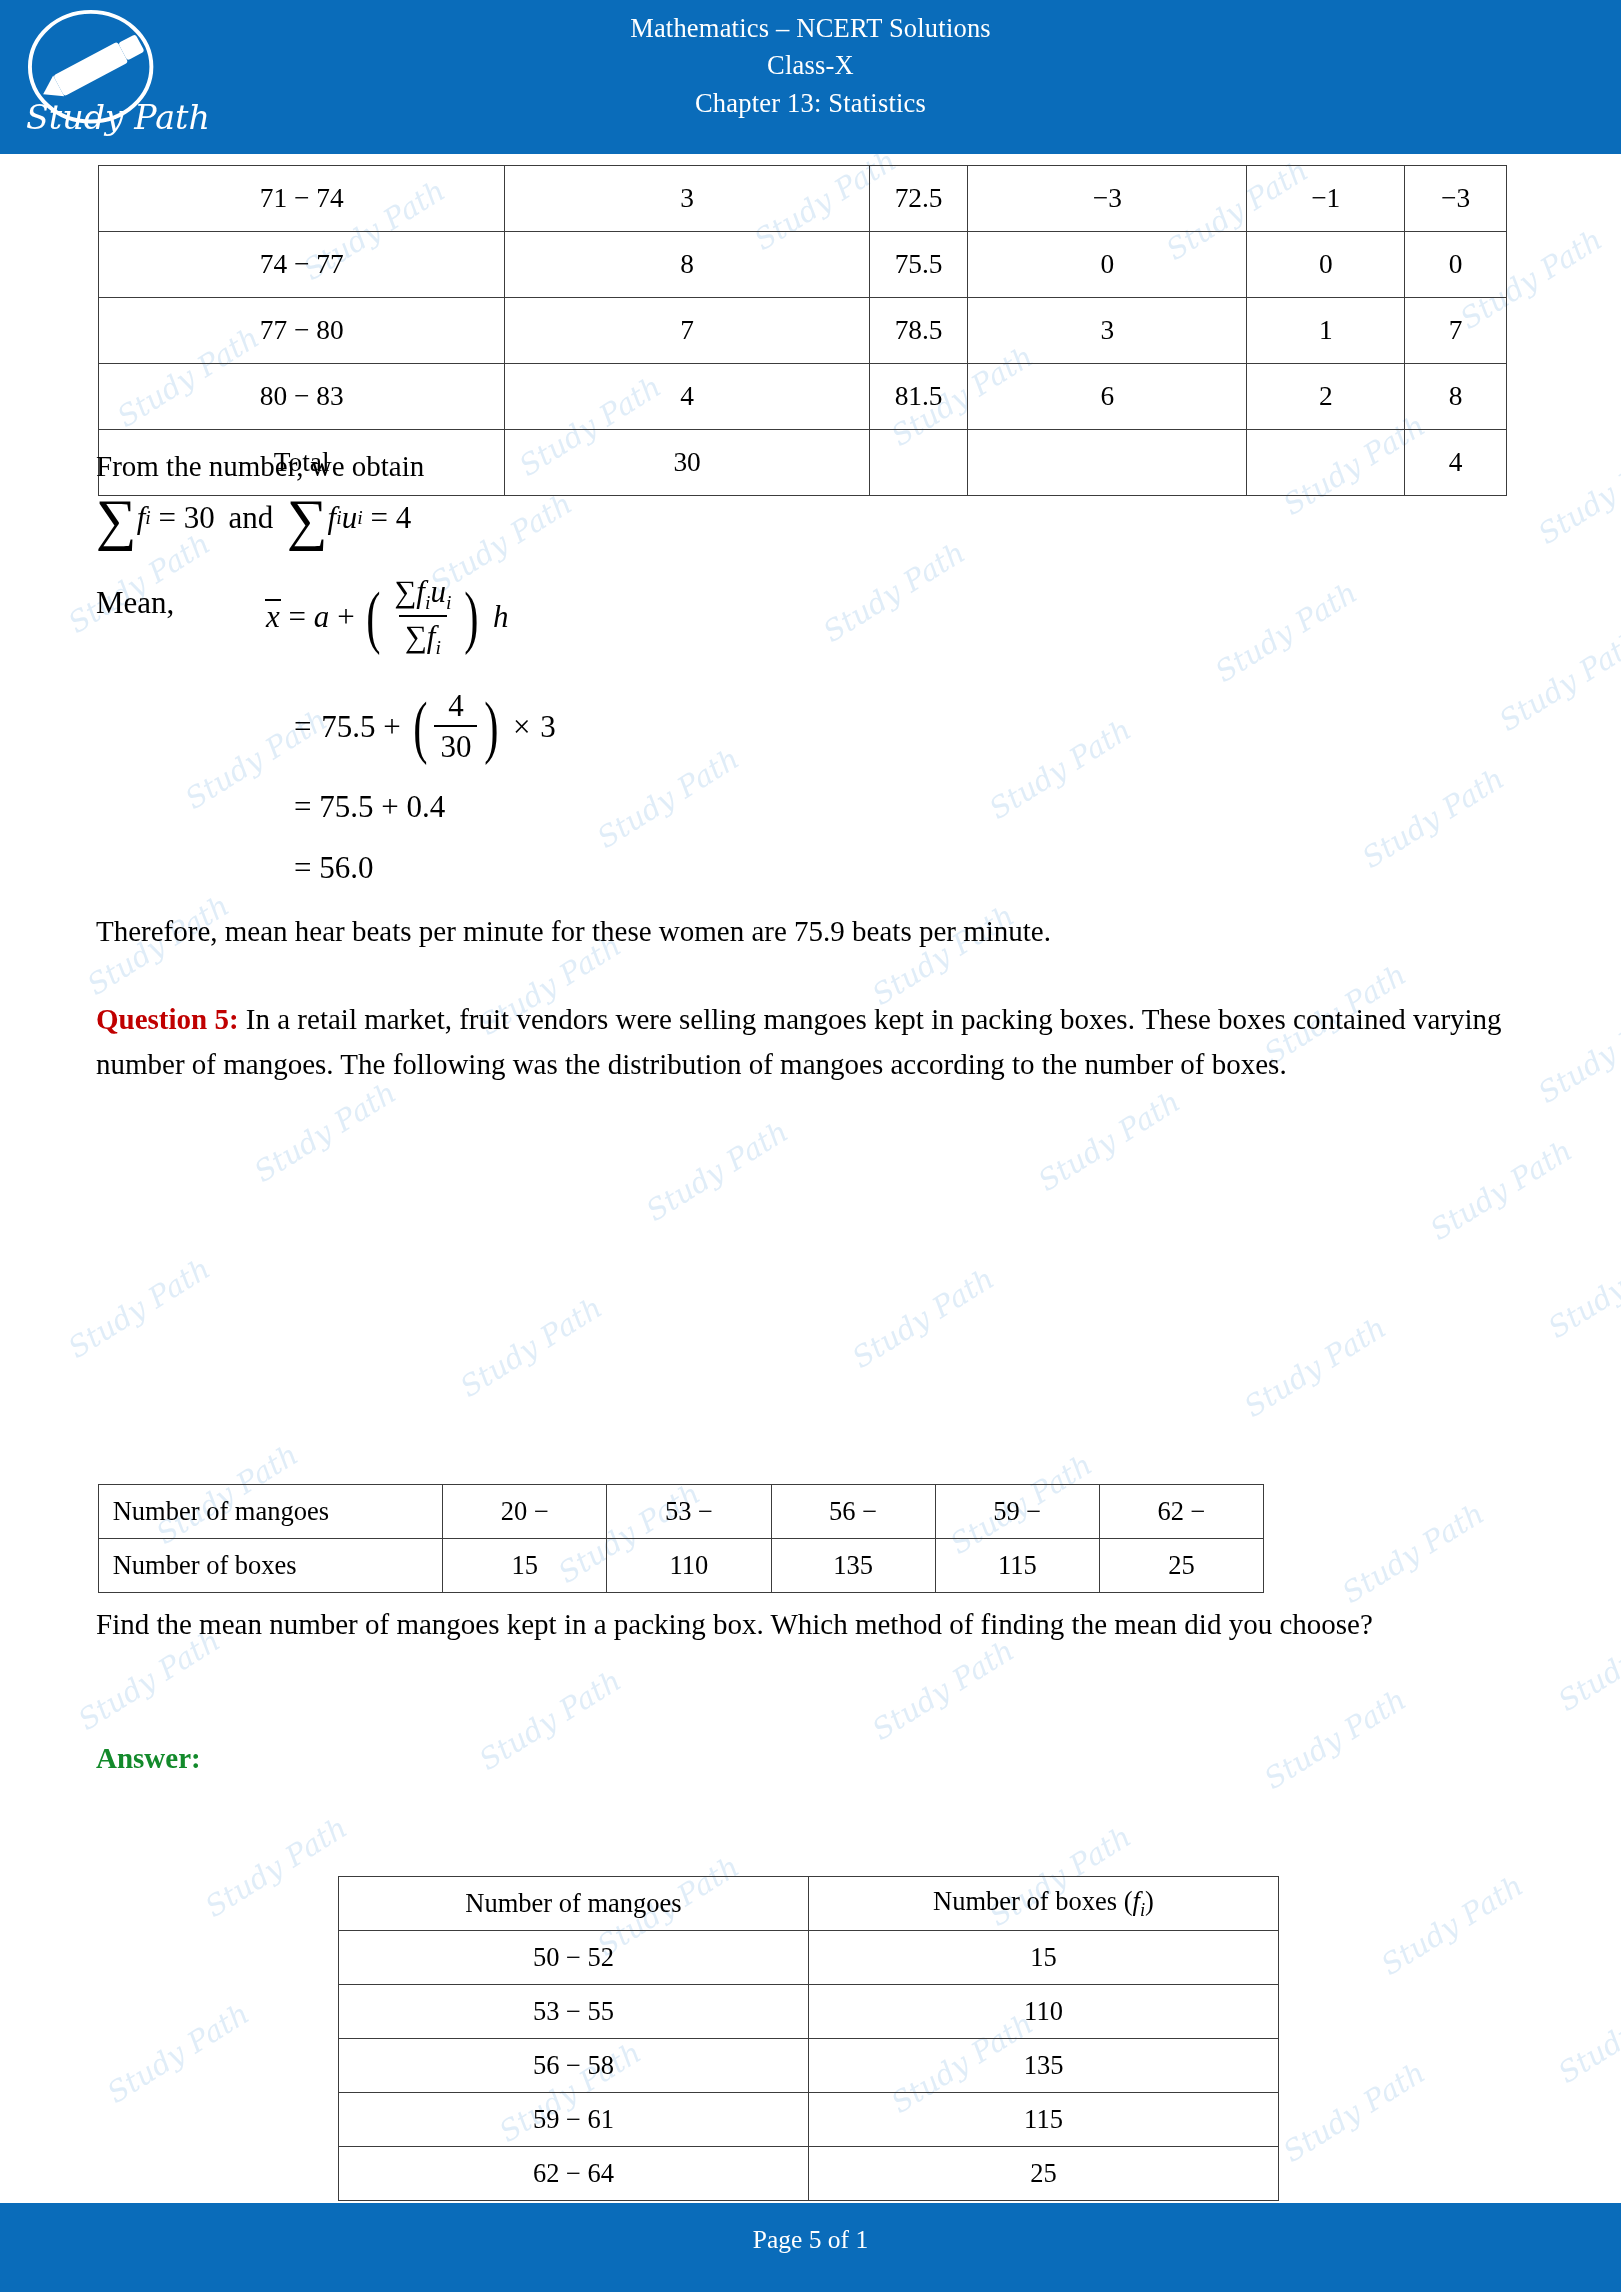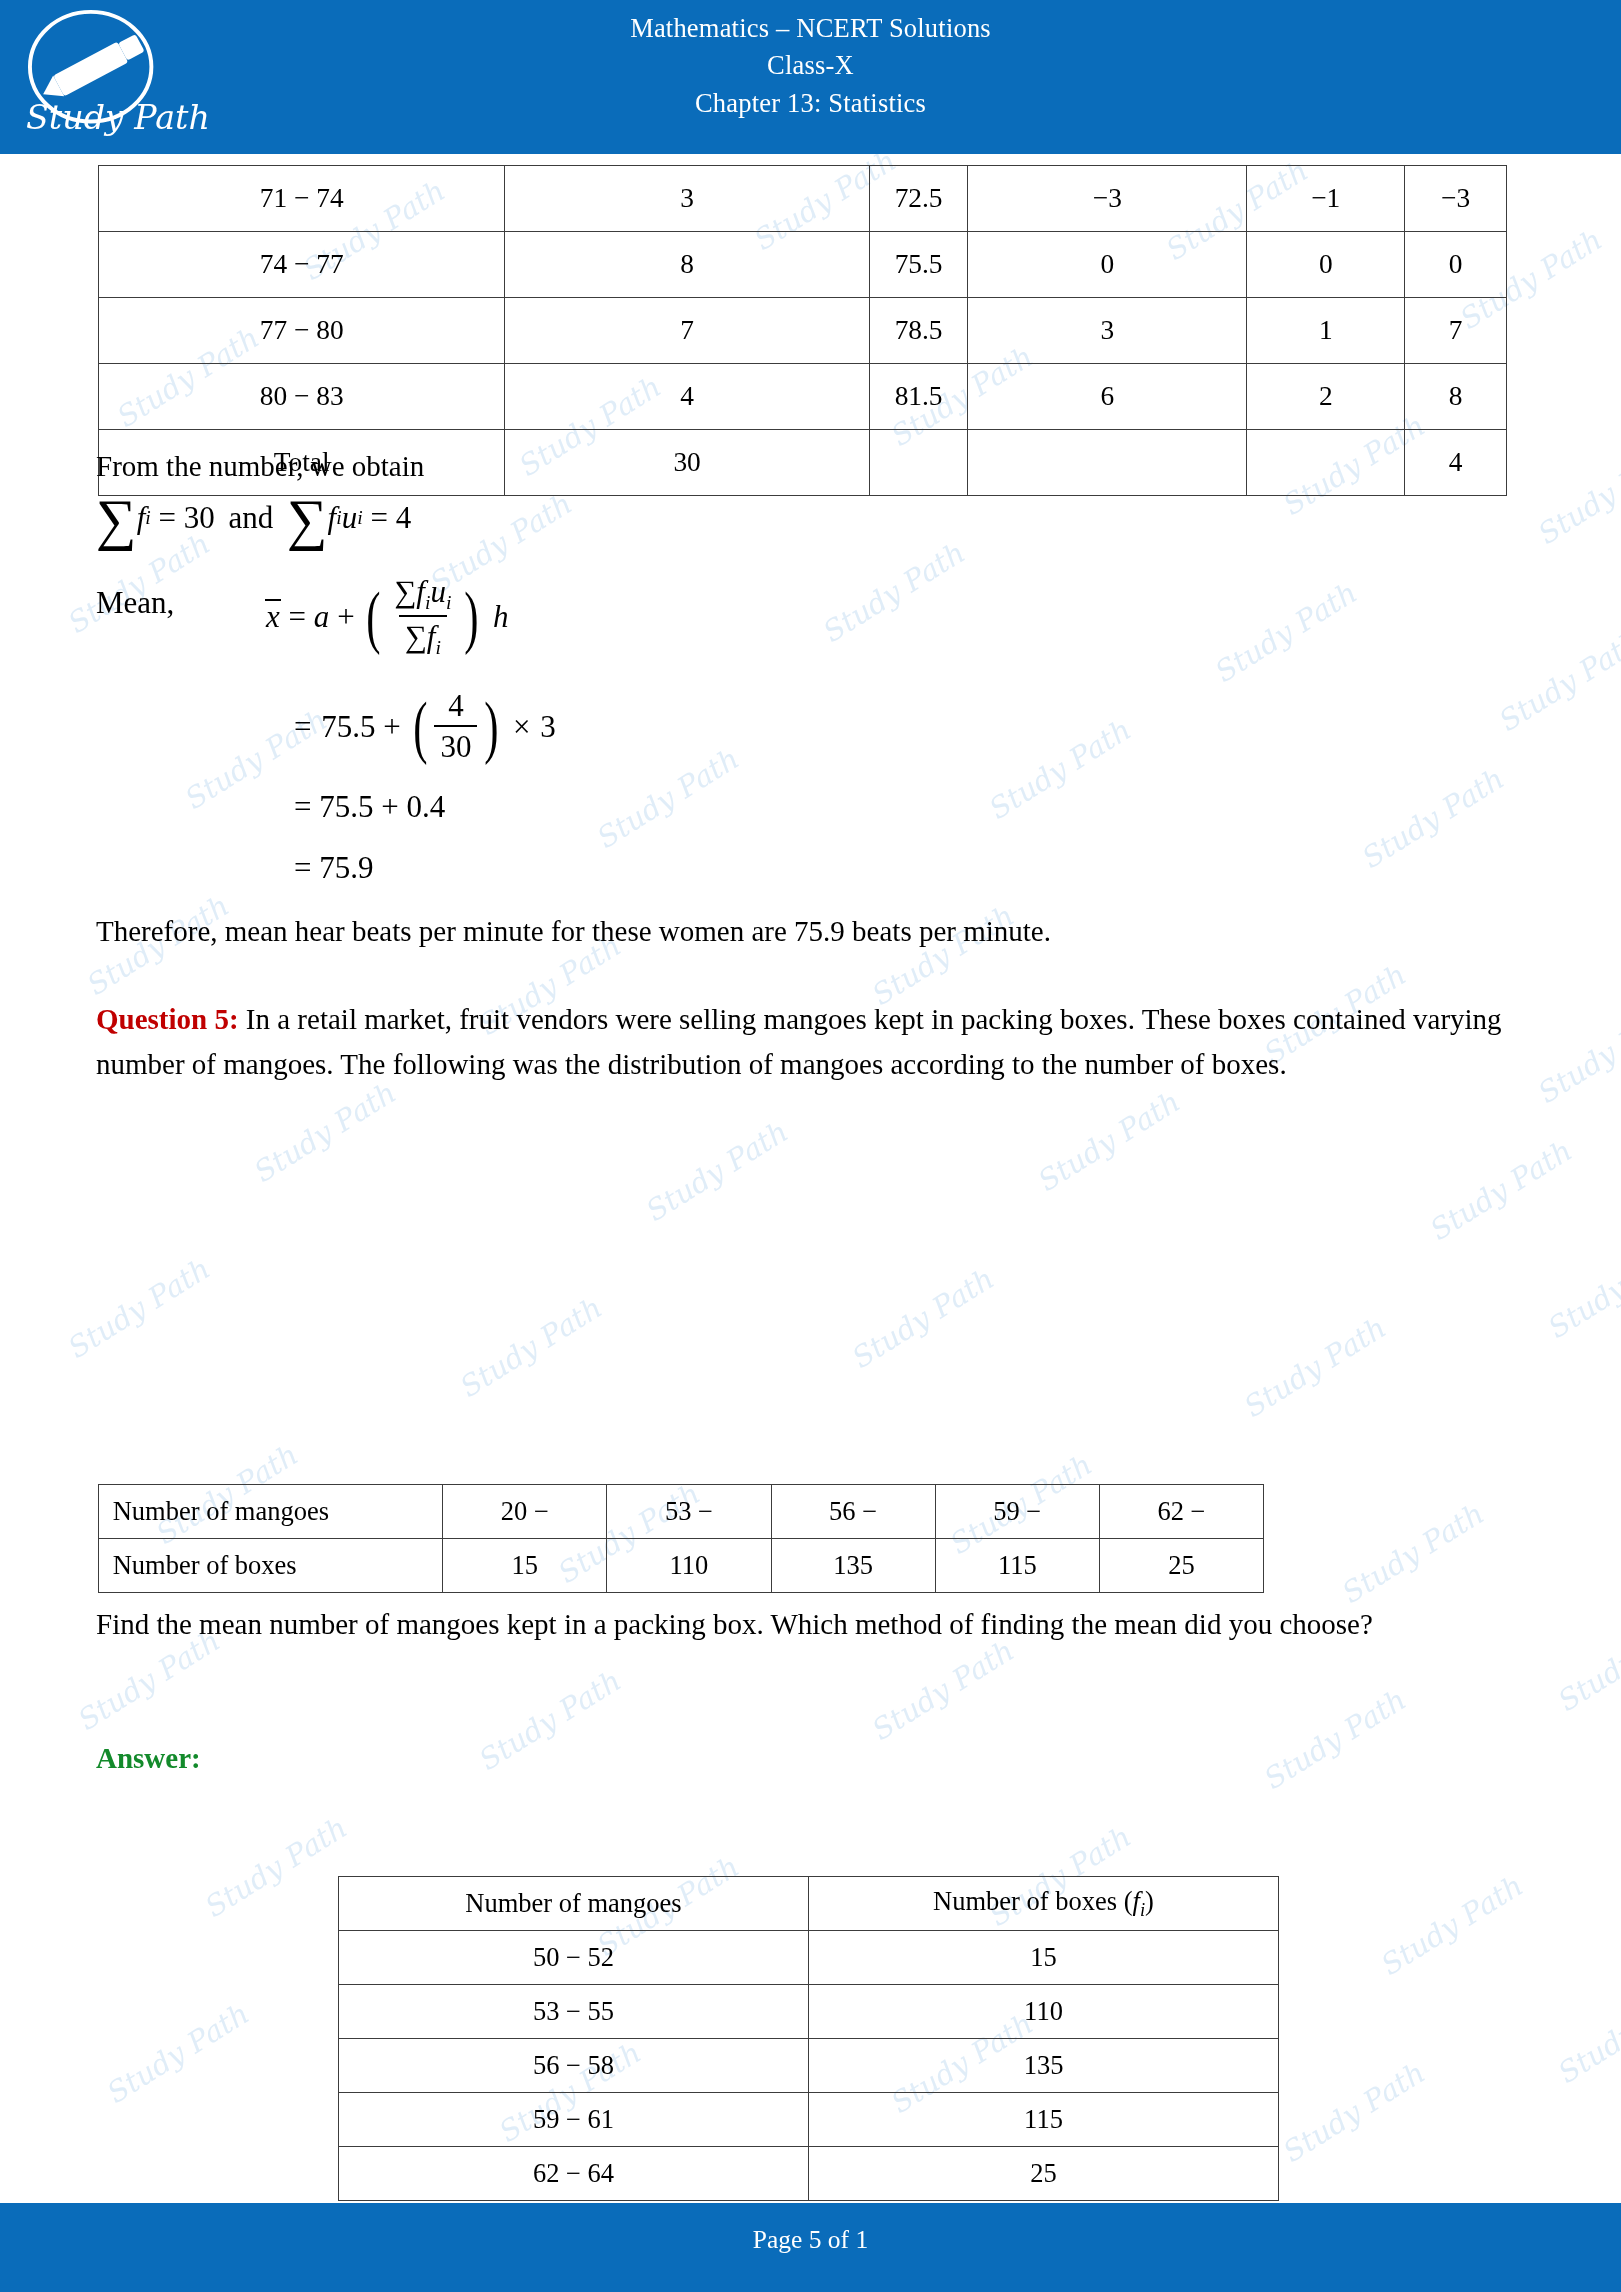"= 75.9" div.math { text: 75.9 -> 56.0 }
